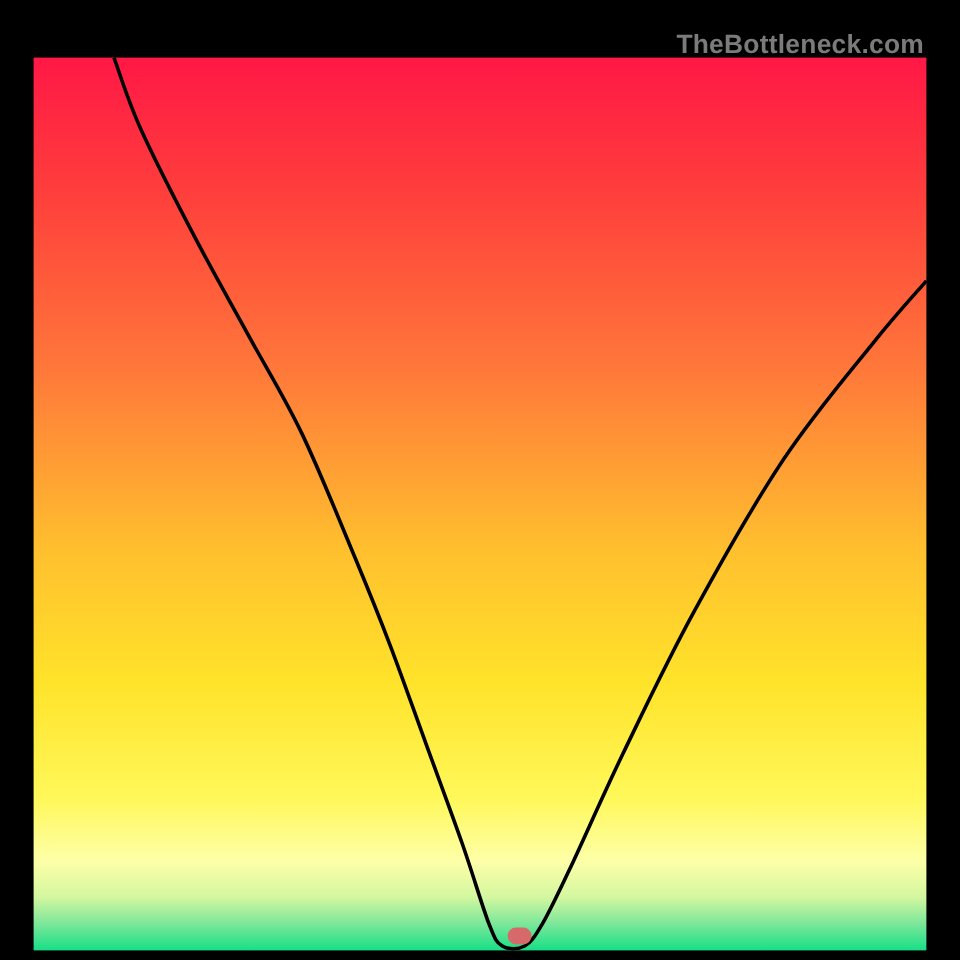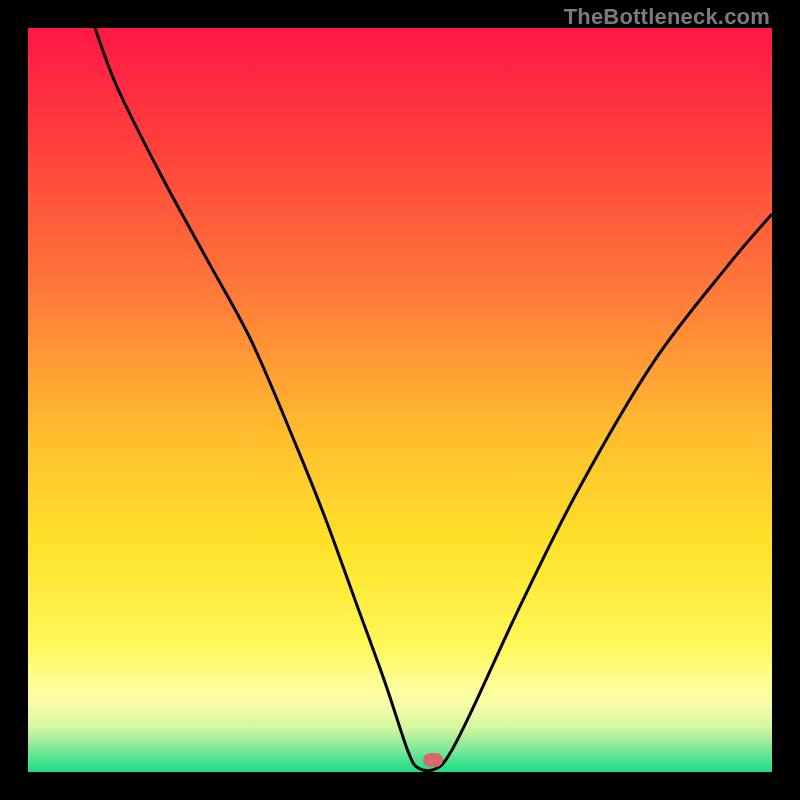"TheBottleneck.com" .frame { margin-top: none -> 20px }
